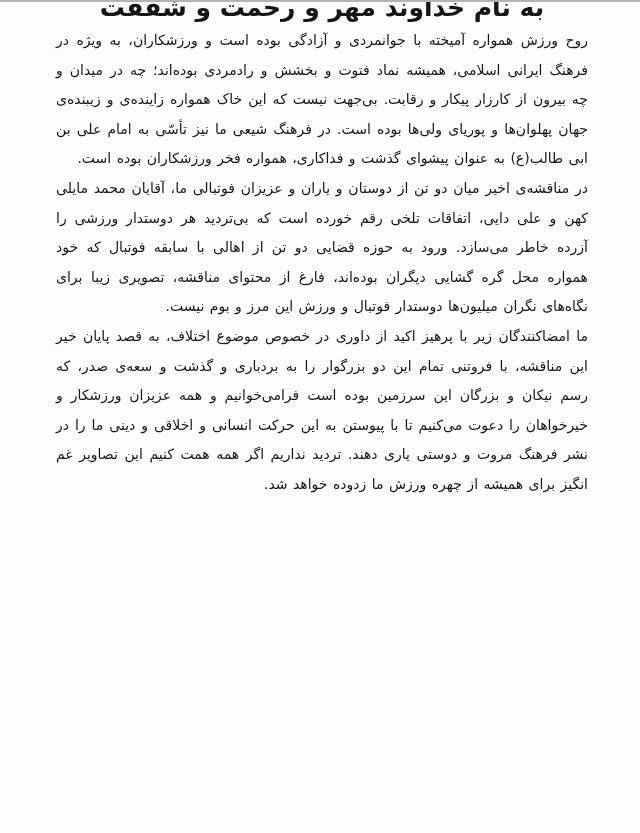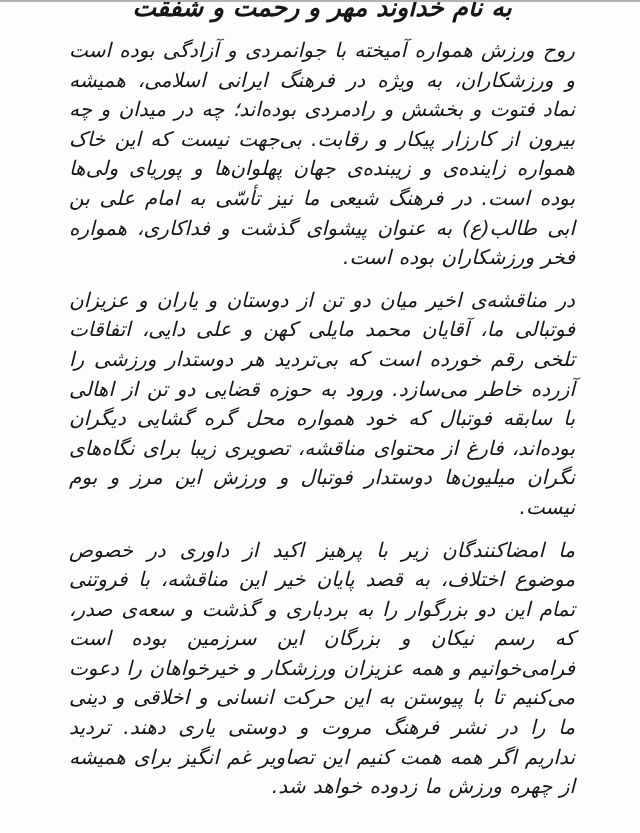"به نام خداوند مهر و" .page { font-style: italic -> none }
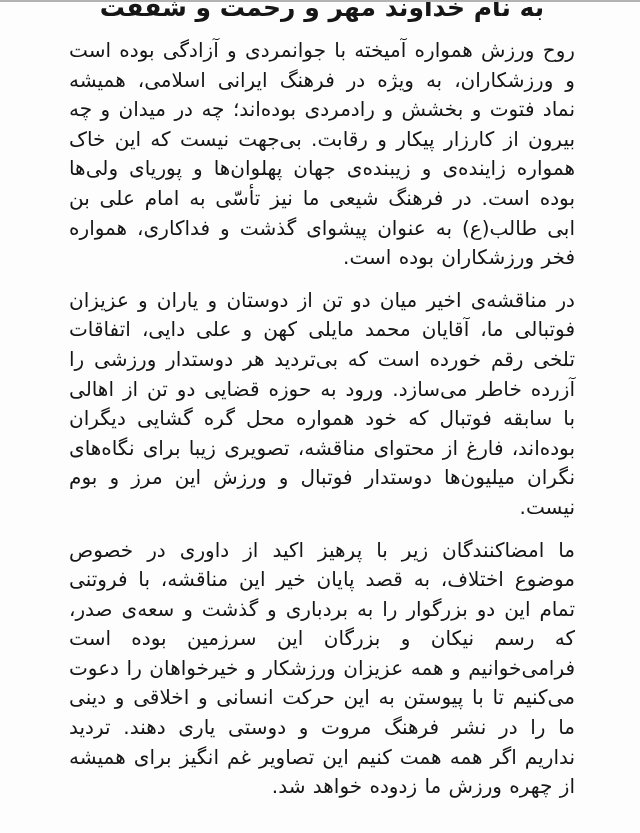"روح ورزش همواره آمیخته با" .doc-para { font-size: 20px -> 14px; margin: 13px -> 0 }
